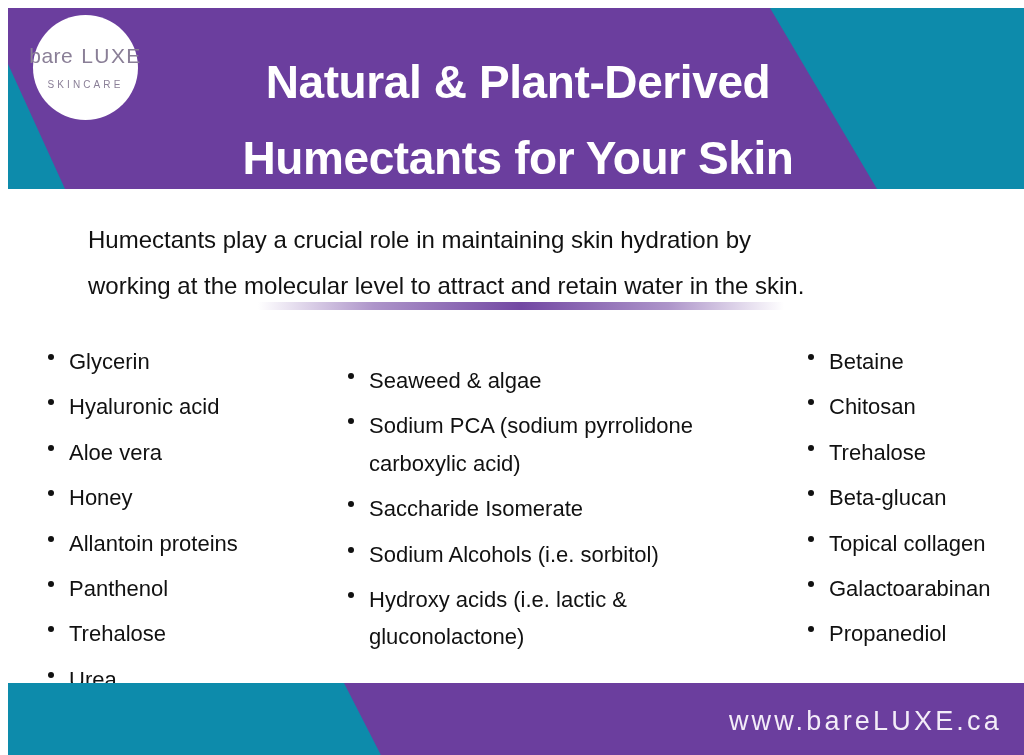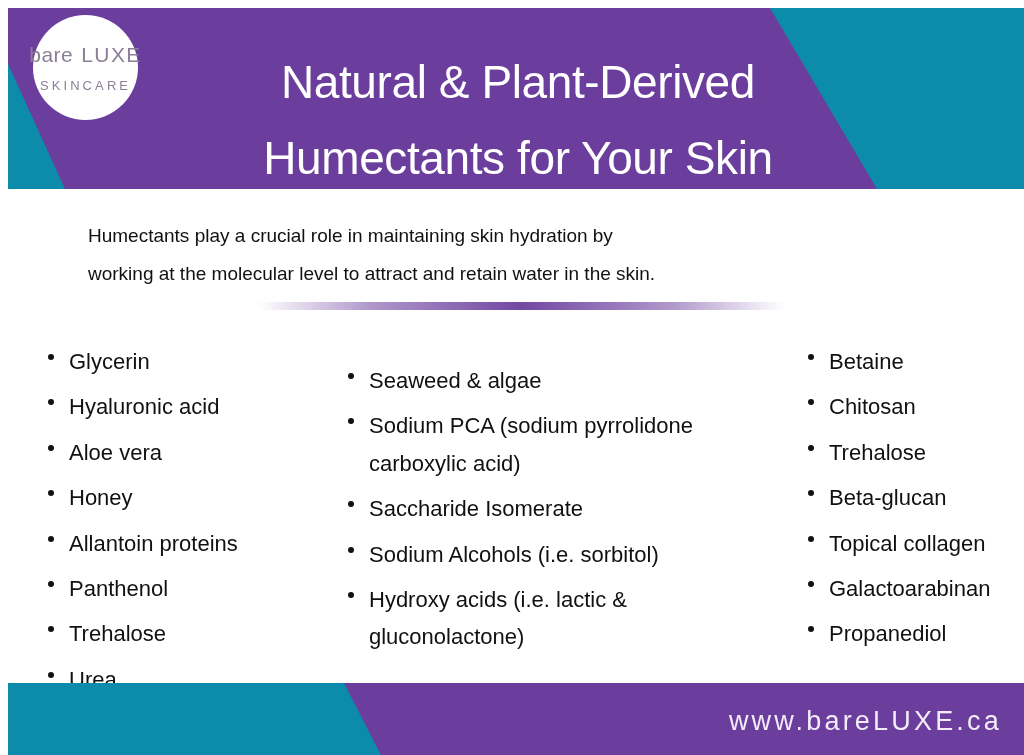"SKINCARE" .logo-sub { font-size: 13px -> 10px }
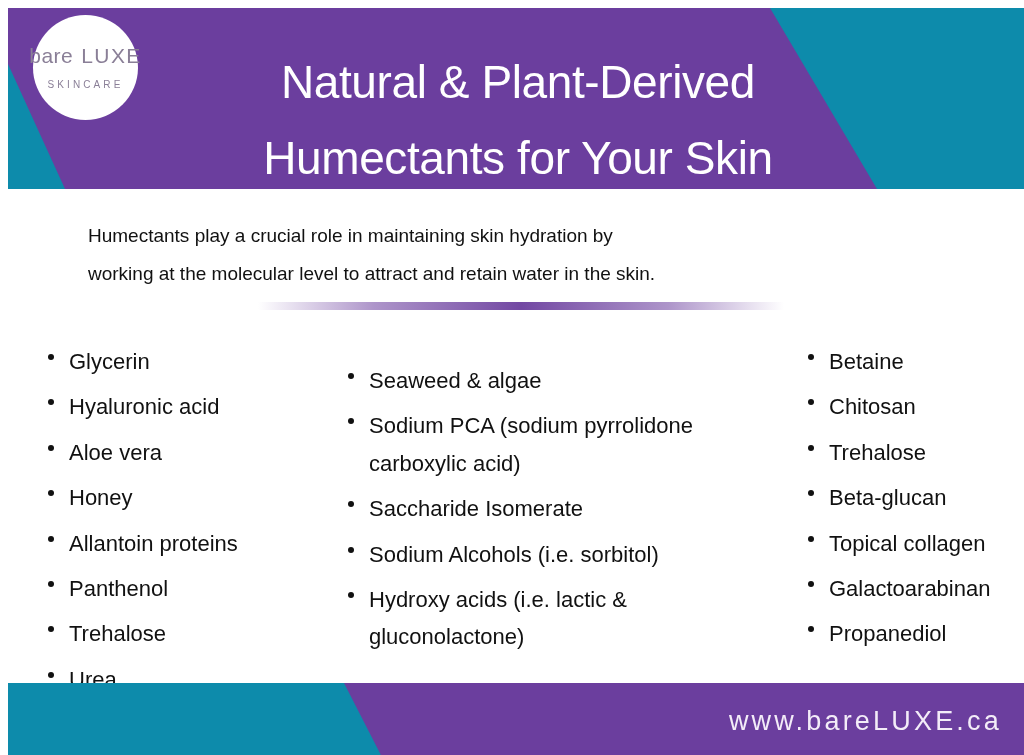"Natural & Plant-Derived" .title-line { font-weight: normal -> bold }
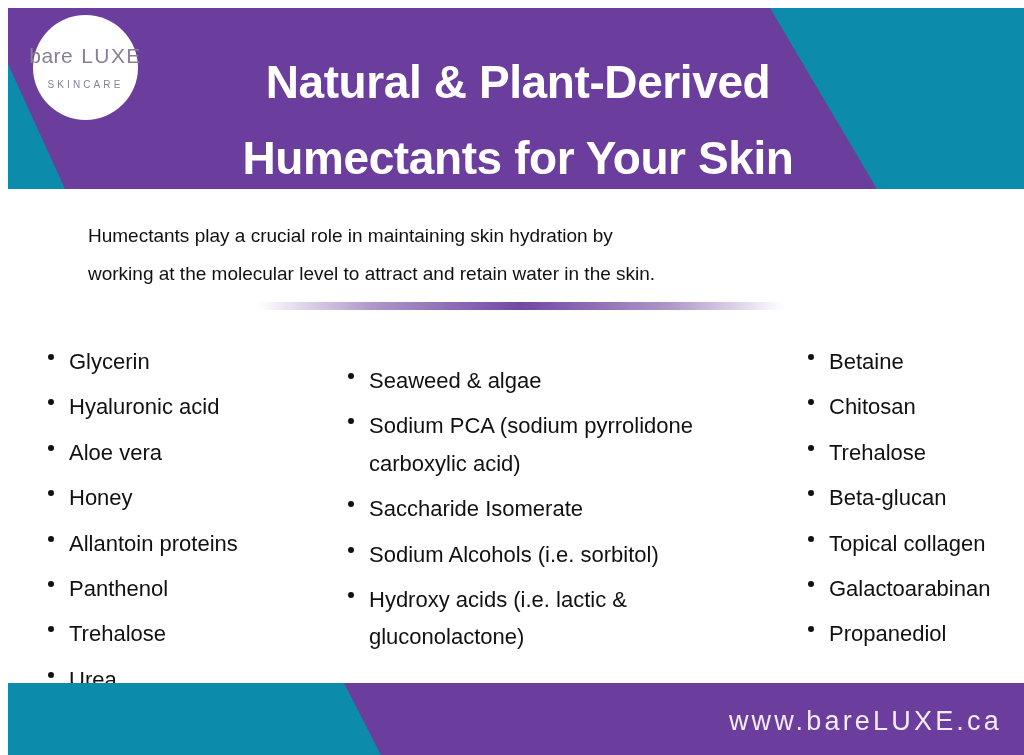"Humectants play a crucial role" .intro { font-size: 19px -> 24px }
